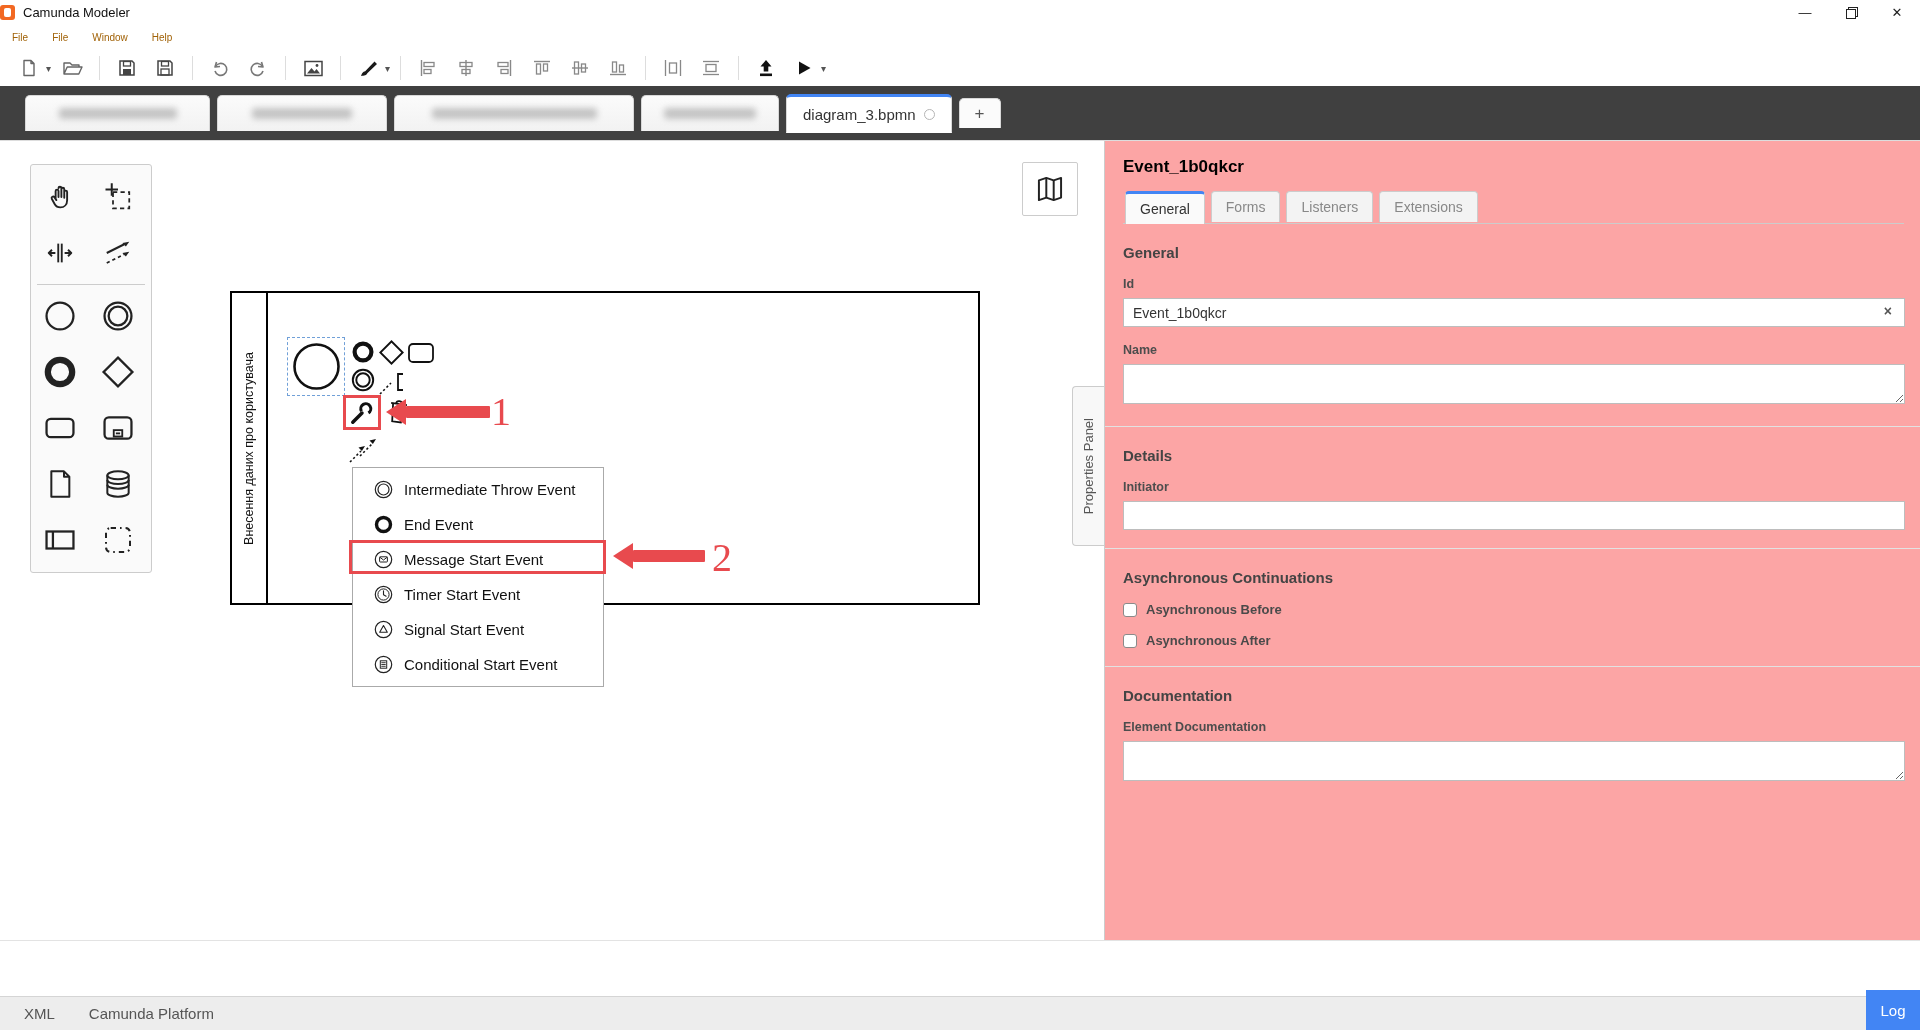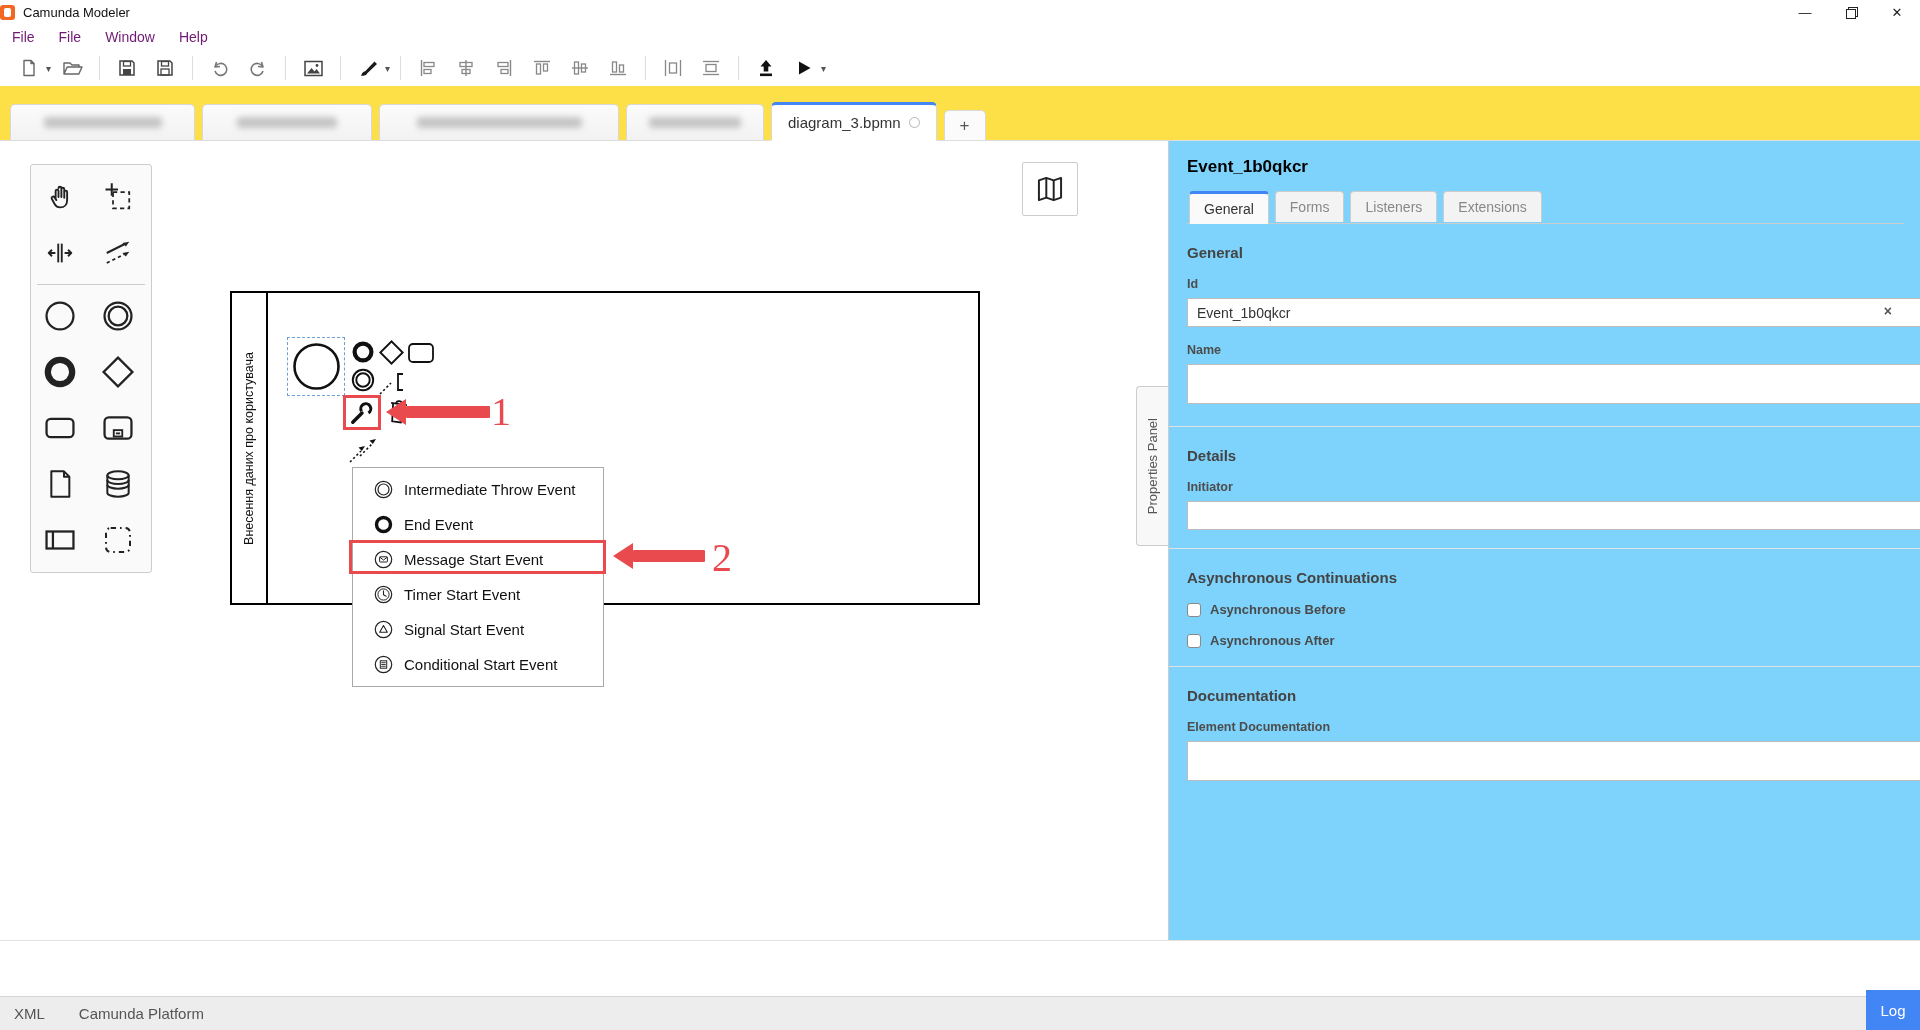"File" .menuitem { color: #701a75 -> #a16207; font-size: 14px -> 10px }
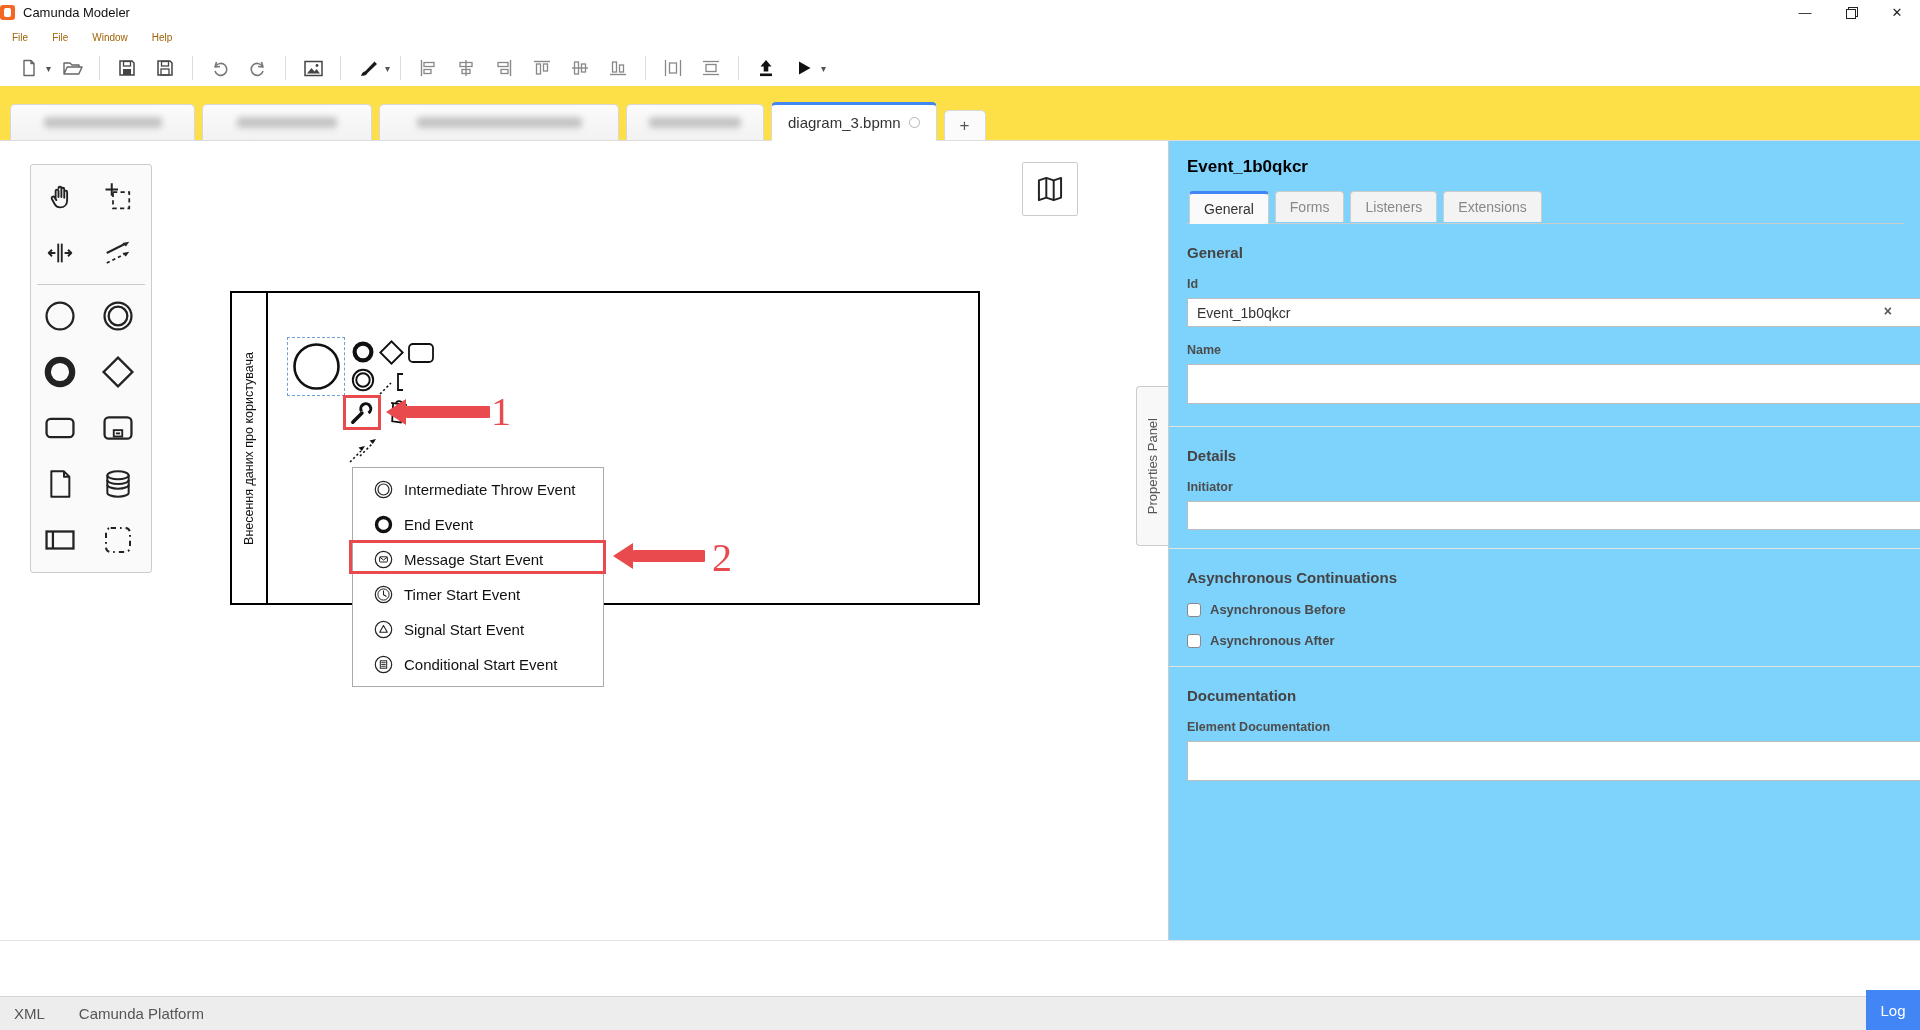"diagram_3.bpmn" .tabbar { align-items: flex-end -> center; background: #fde047 -> #404040; padding-left: 10px -> 25px }
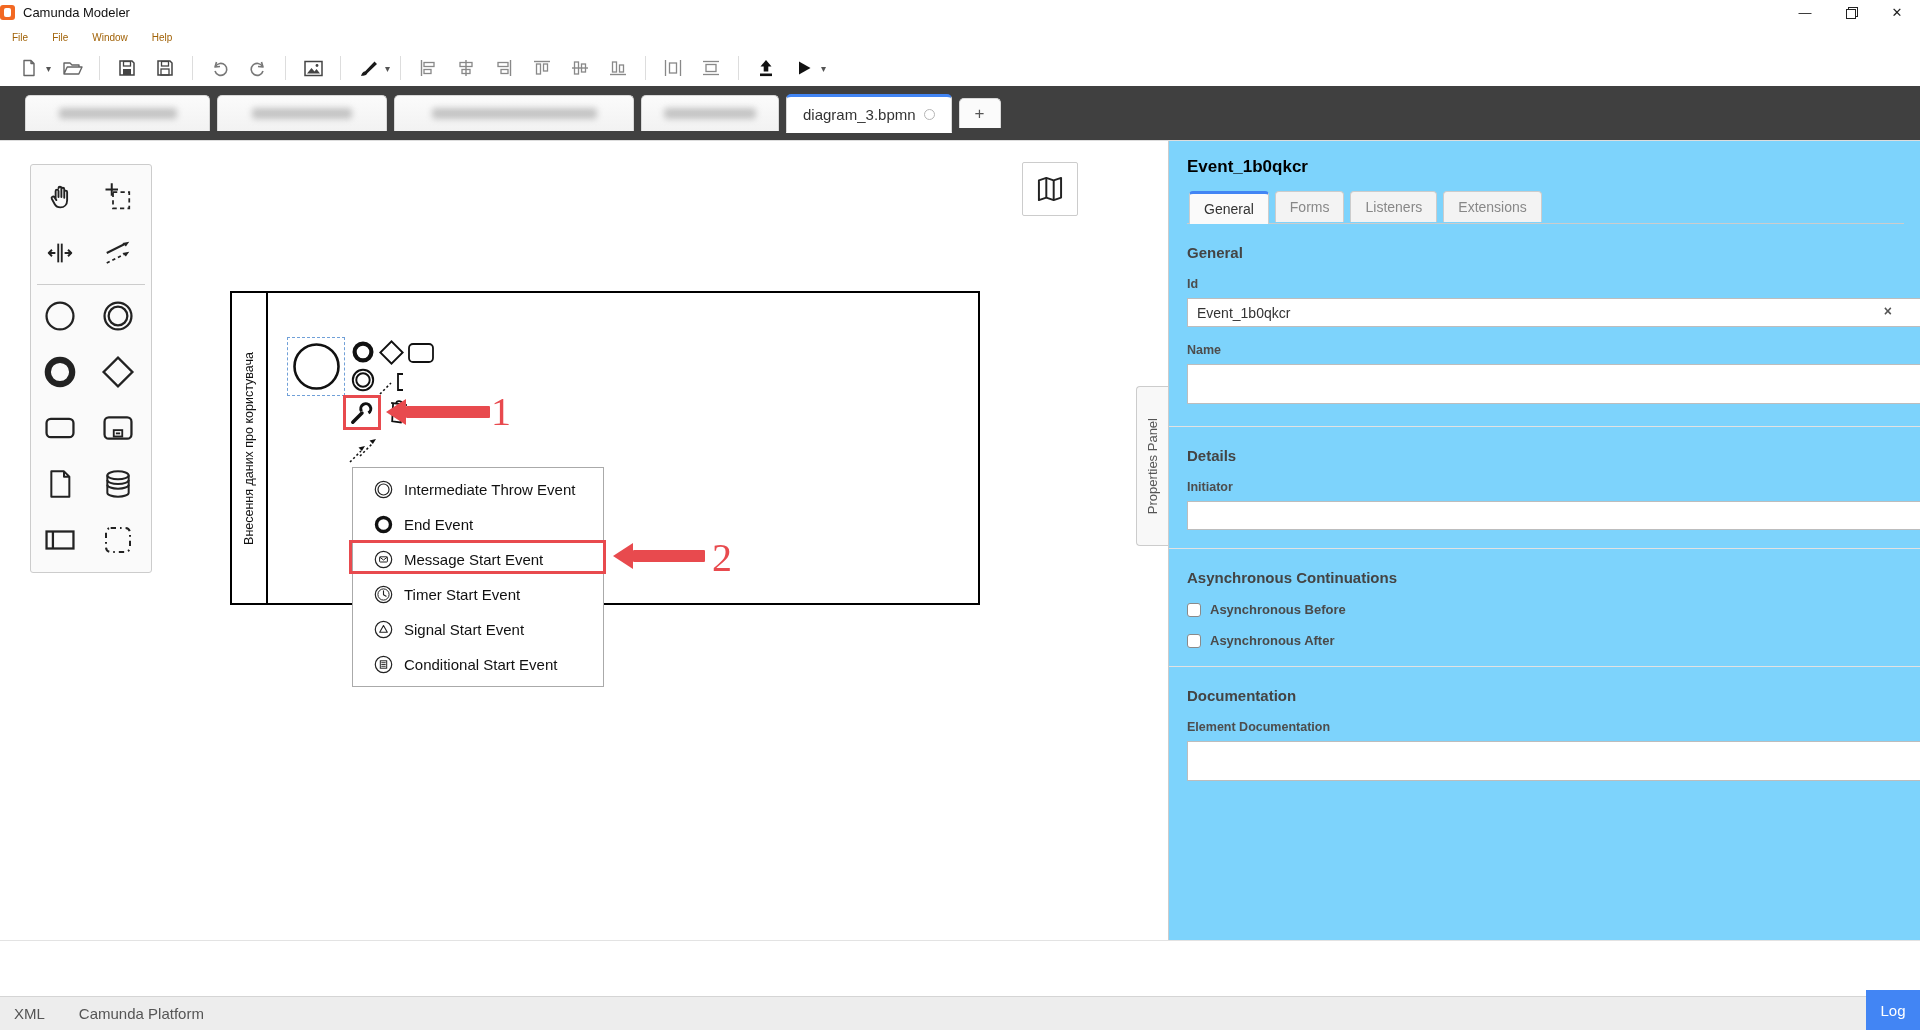"Event_1b0qkcr" .props { background: #7dd3fc -> #fca5a5; width: 752px -> 816px }
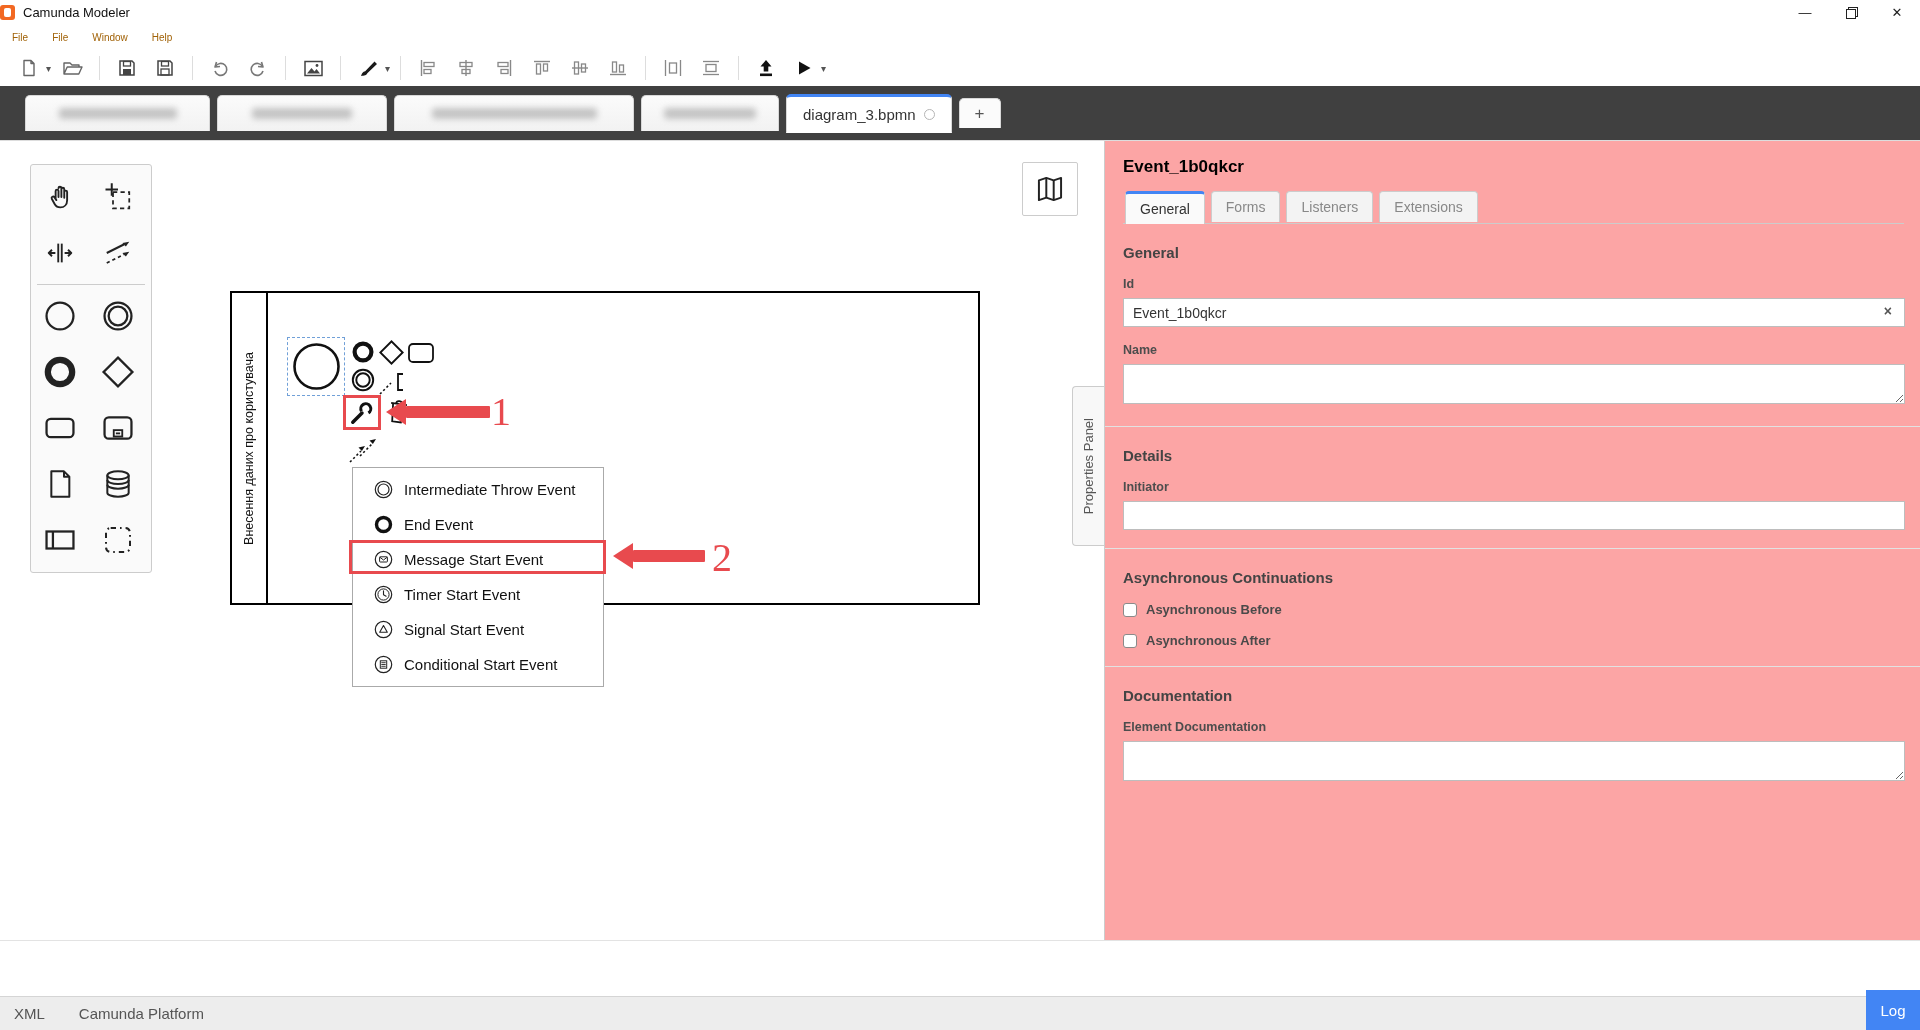"XML" .statusbar { padding-left: 14px -> 24px }
